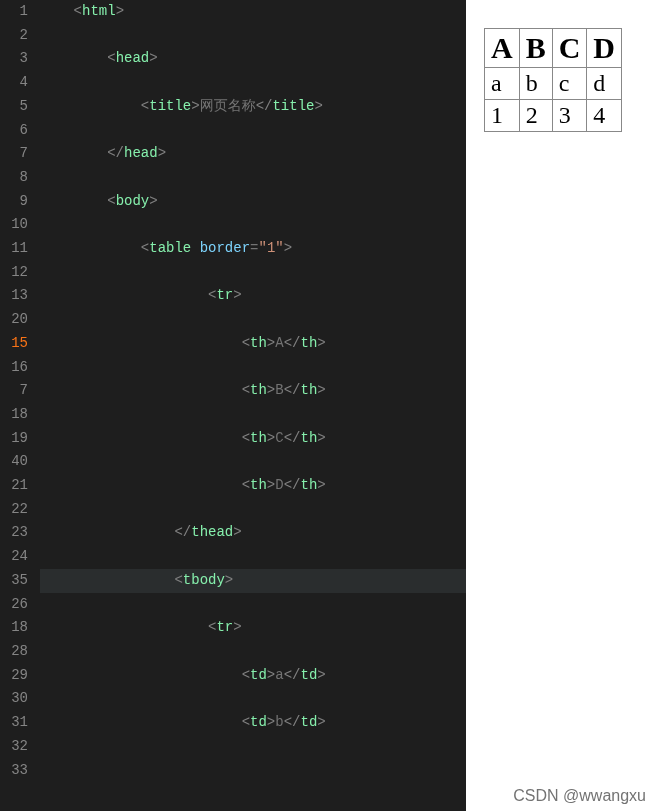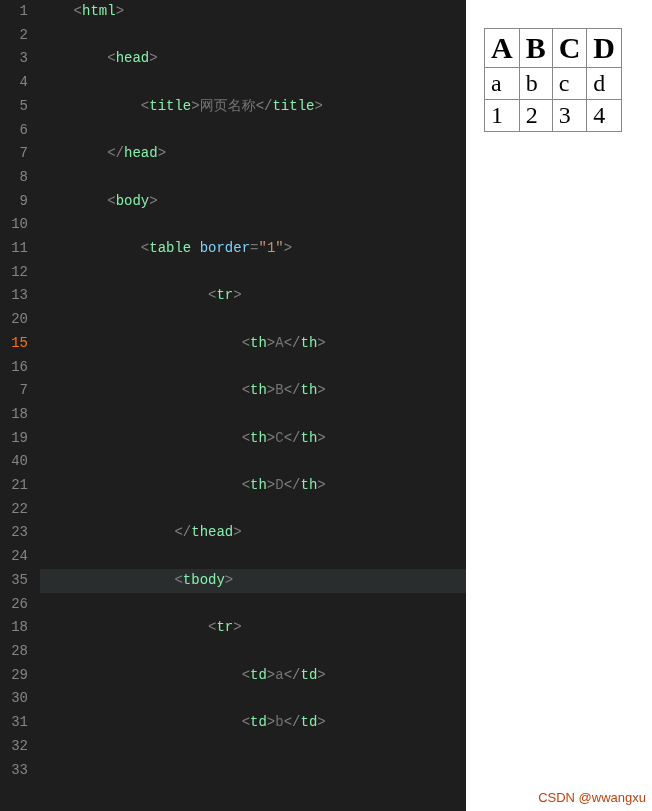"CSDN @wwangxu" .watermark { color: #c2410c -> #737373; font-size: 13px -> 16px }
